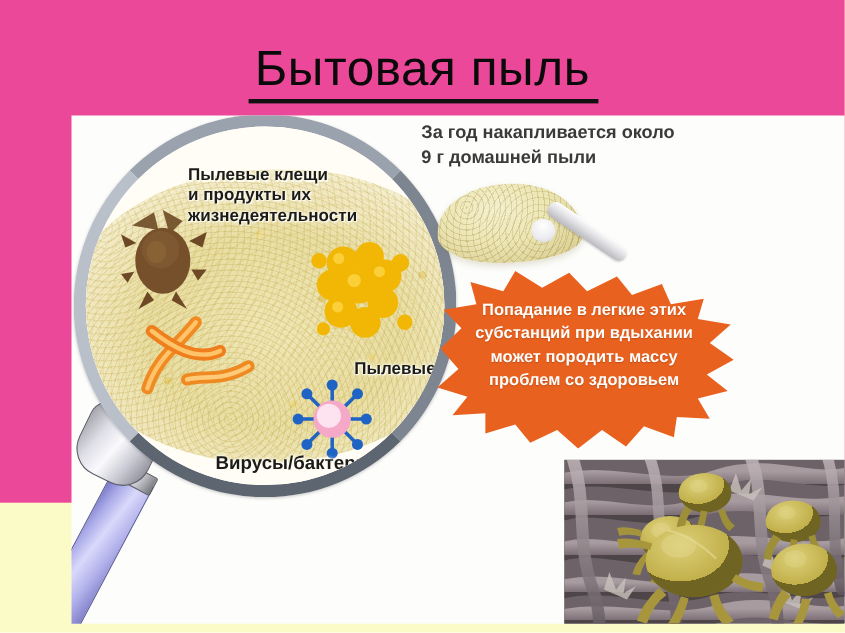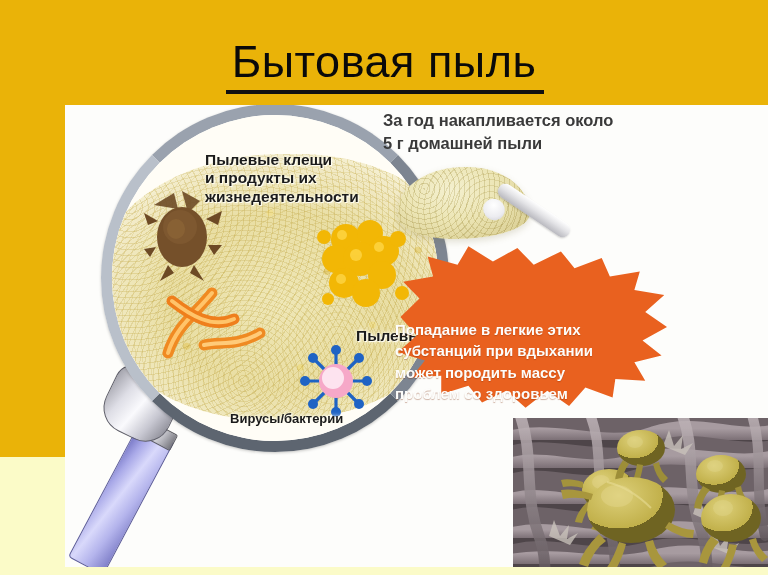"Бытовая пыль" #slide { background: #eab308 -> #ec4899 }
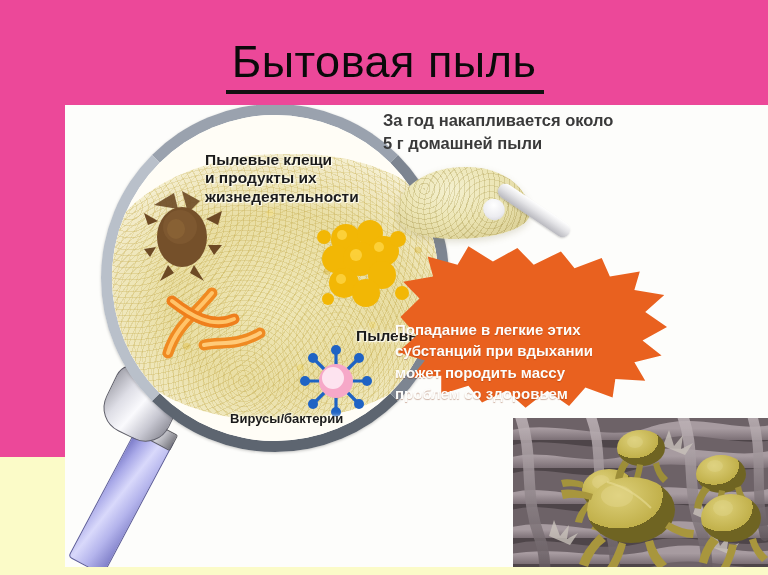"За год накапливается около" div { text: 5 -> 9 }
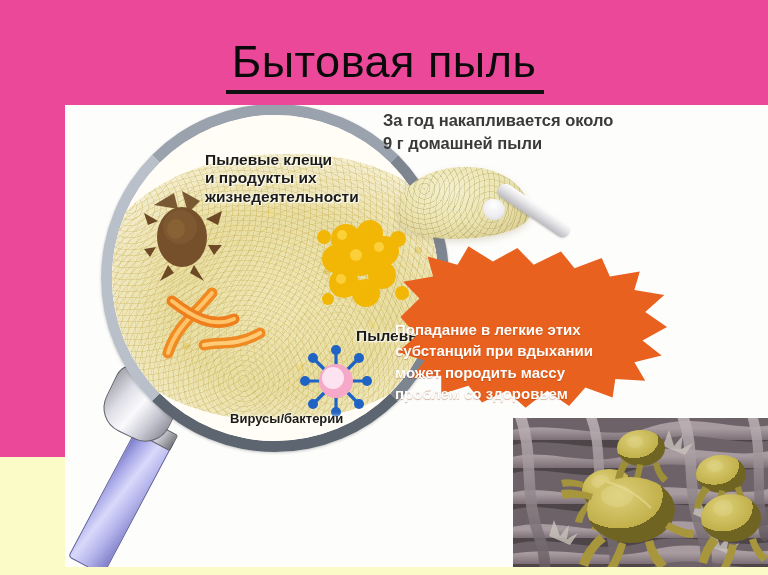"Пылевые клещи" #magnifier { margin-left: 34px -> none }
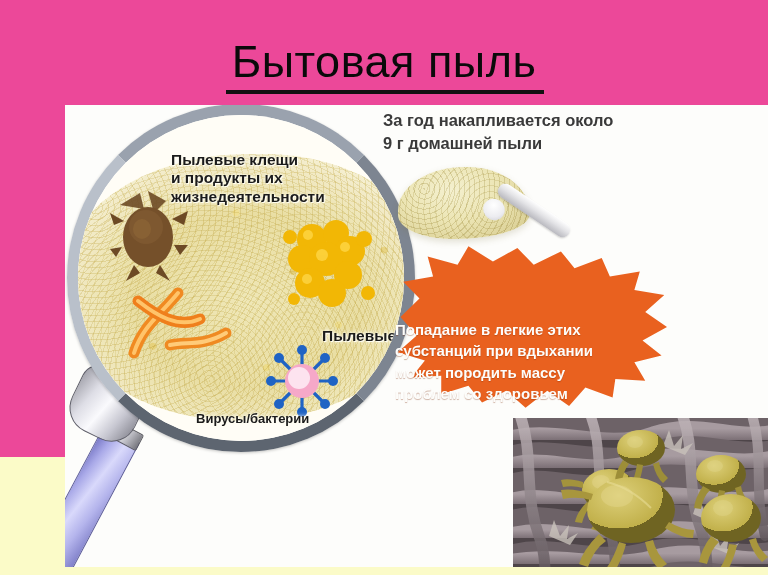"Попадание в легкие этих" #burst-text { margin-top: 48px -> none; text-align: none -> center }
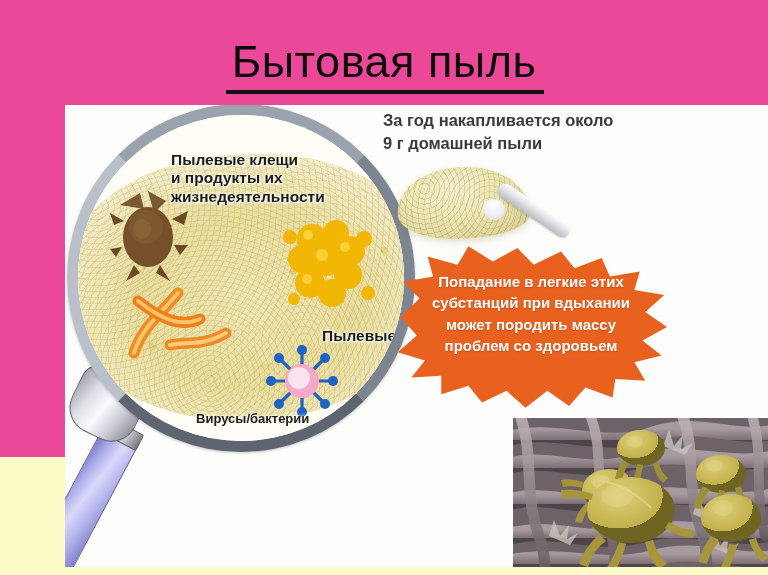"Вирусы/бактерии" #lbl-virus { font-size: 13px -> 17px }
